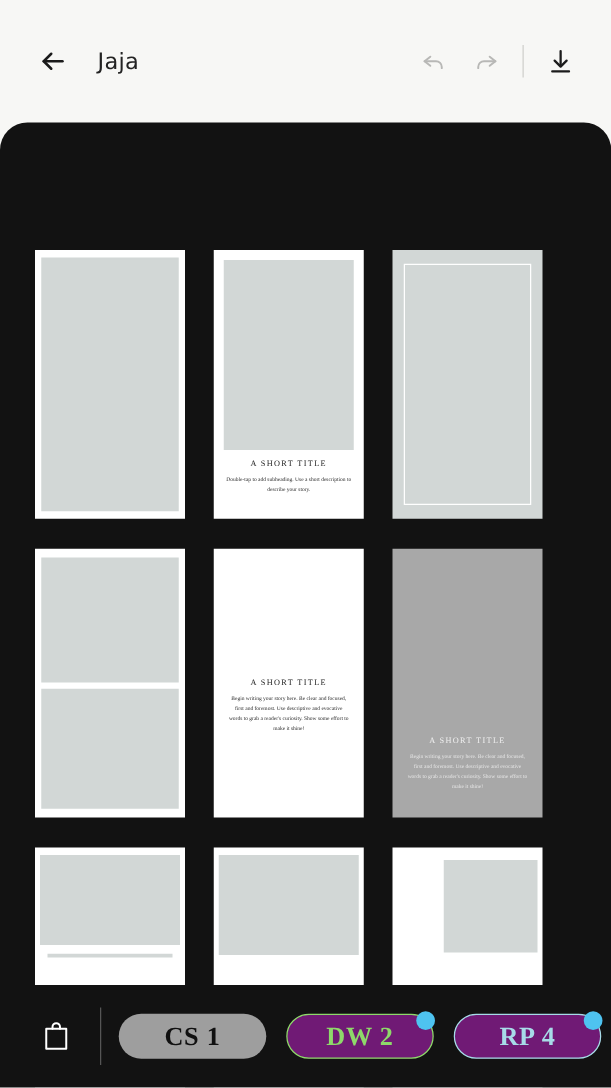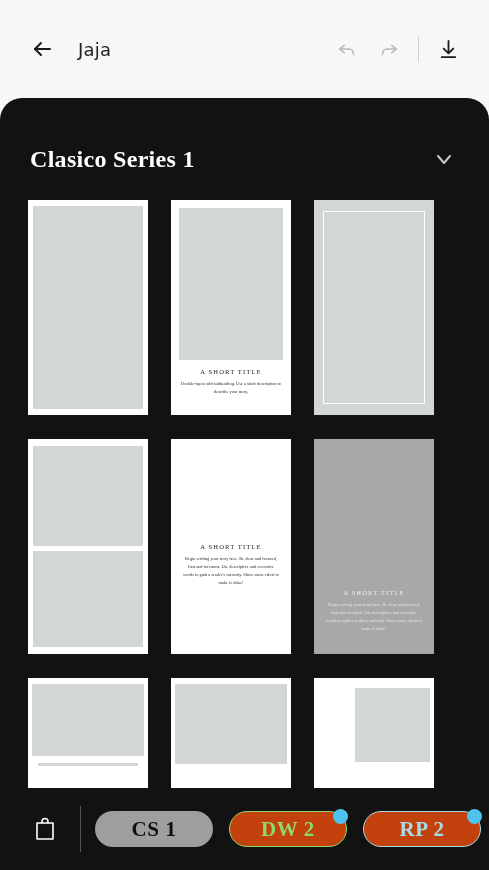"Clasico Series 1" div.panel-header { html: <div> <div>Clasico Series 1</div> <div></div> <div> <svg> <polyline></polyline> </svg> </div> </div> -> none }
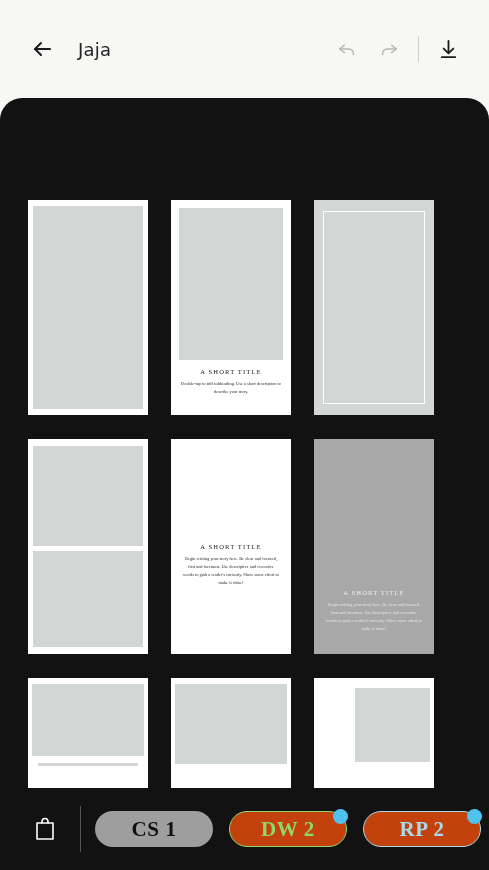"DW 2" .pill-outline { background: #c2410c -> #701a75 }
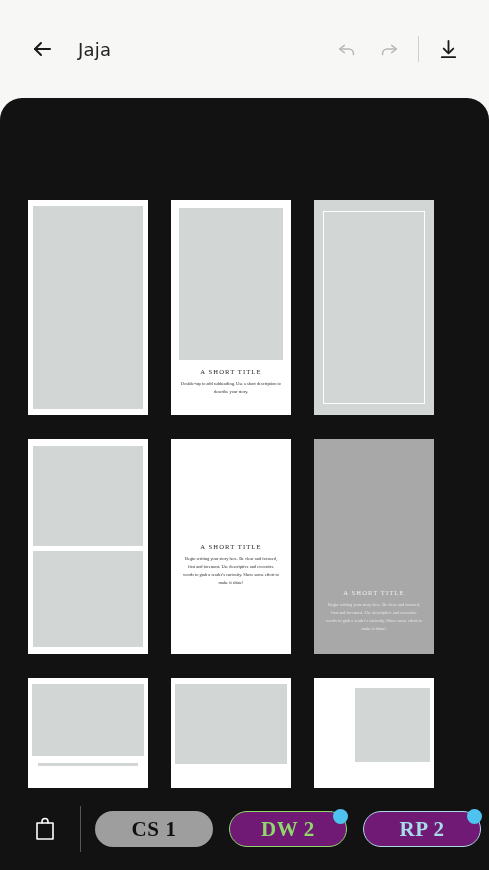"RP 2" span { text: 2 -> 4 }
